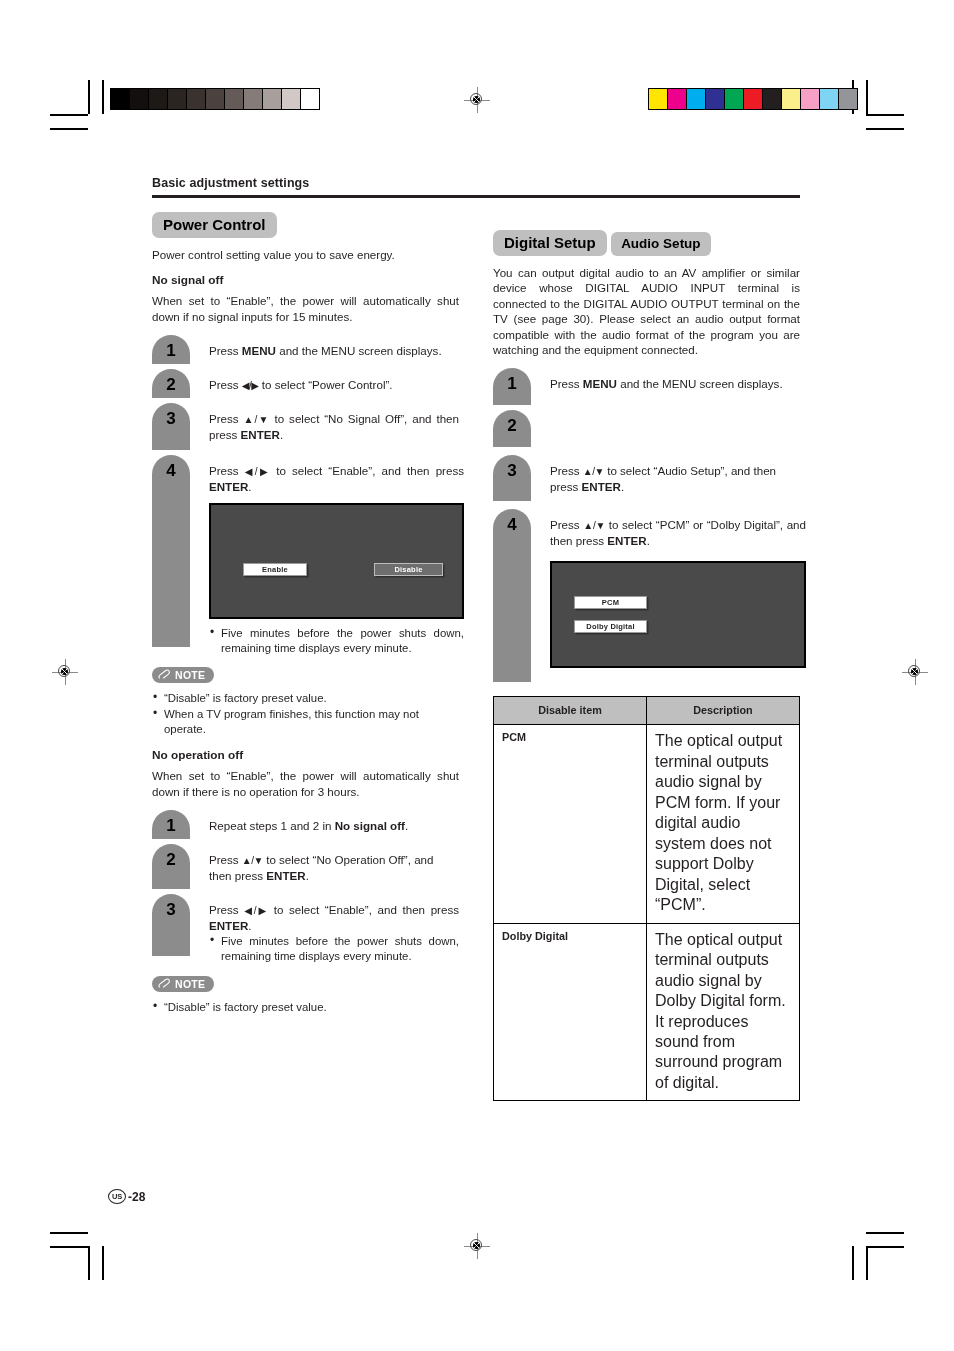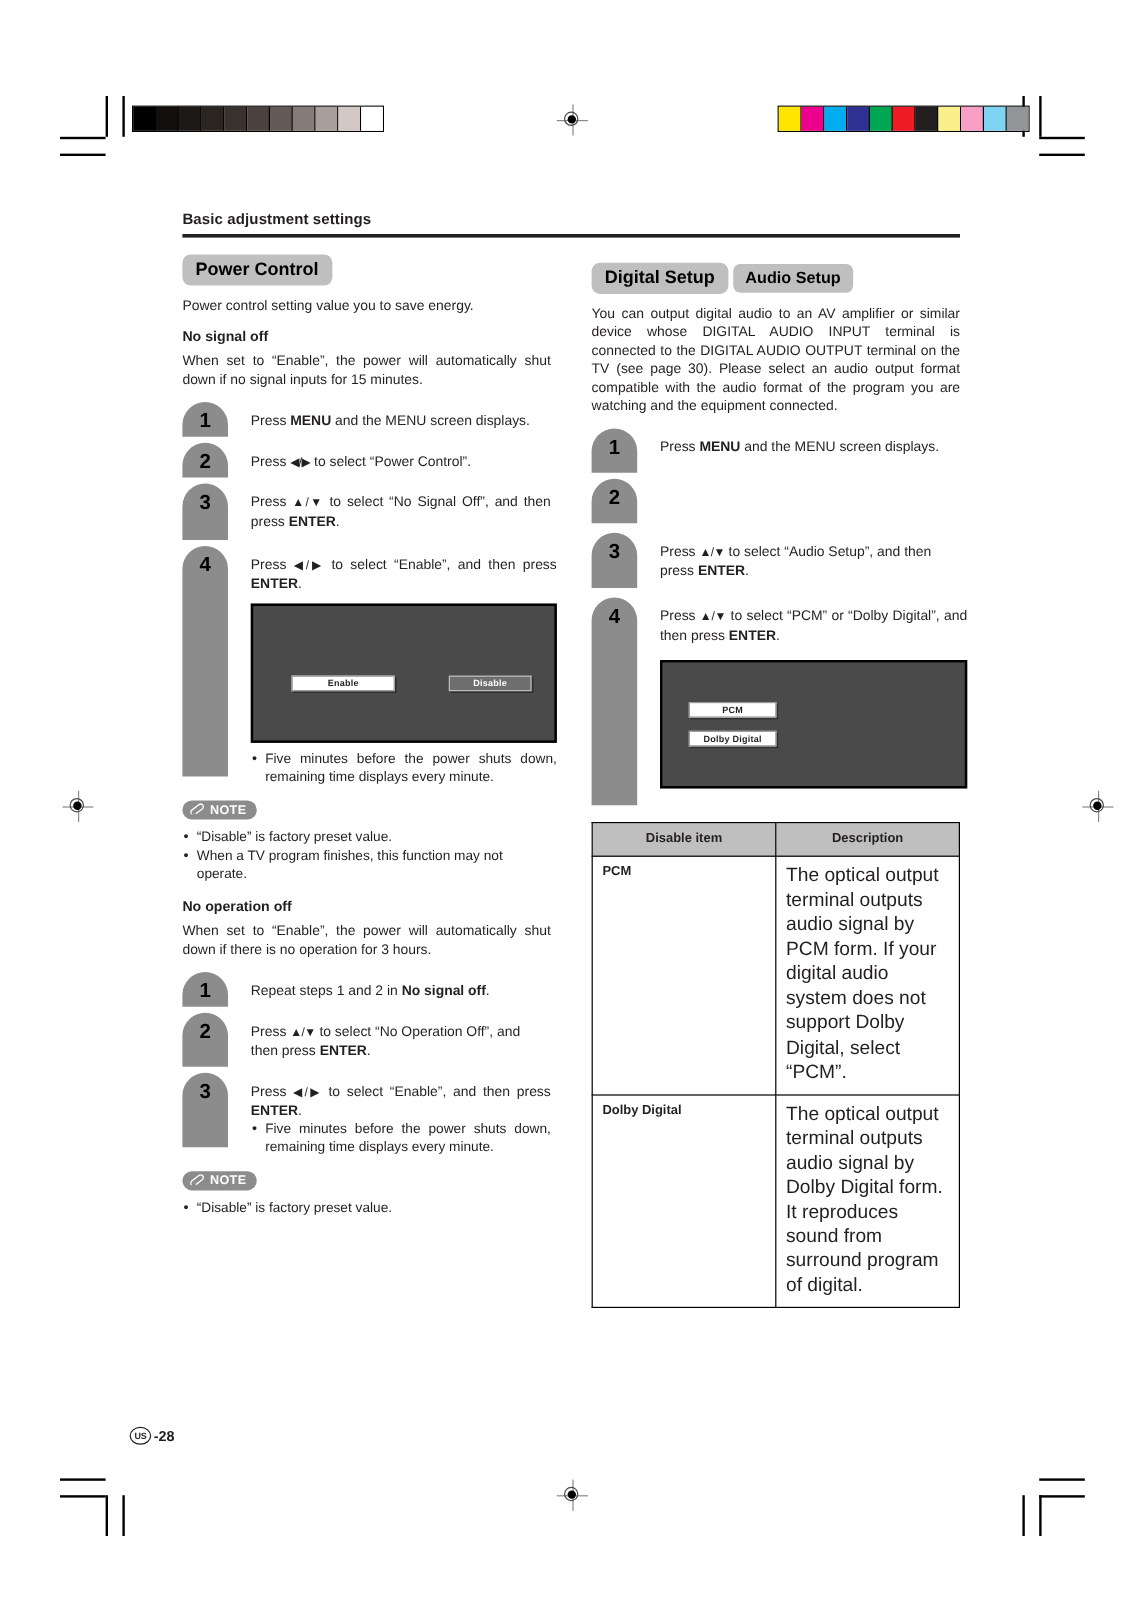"Audio Setup" div.section-pill { margin-top: 8px -> 20px }
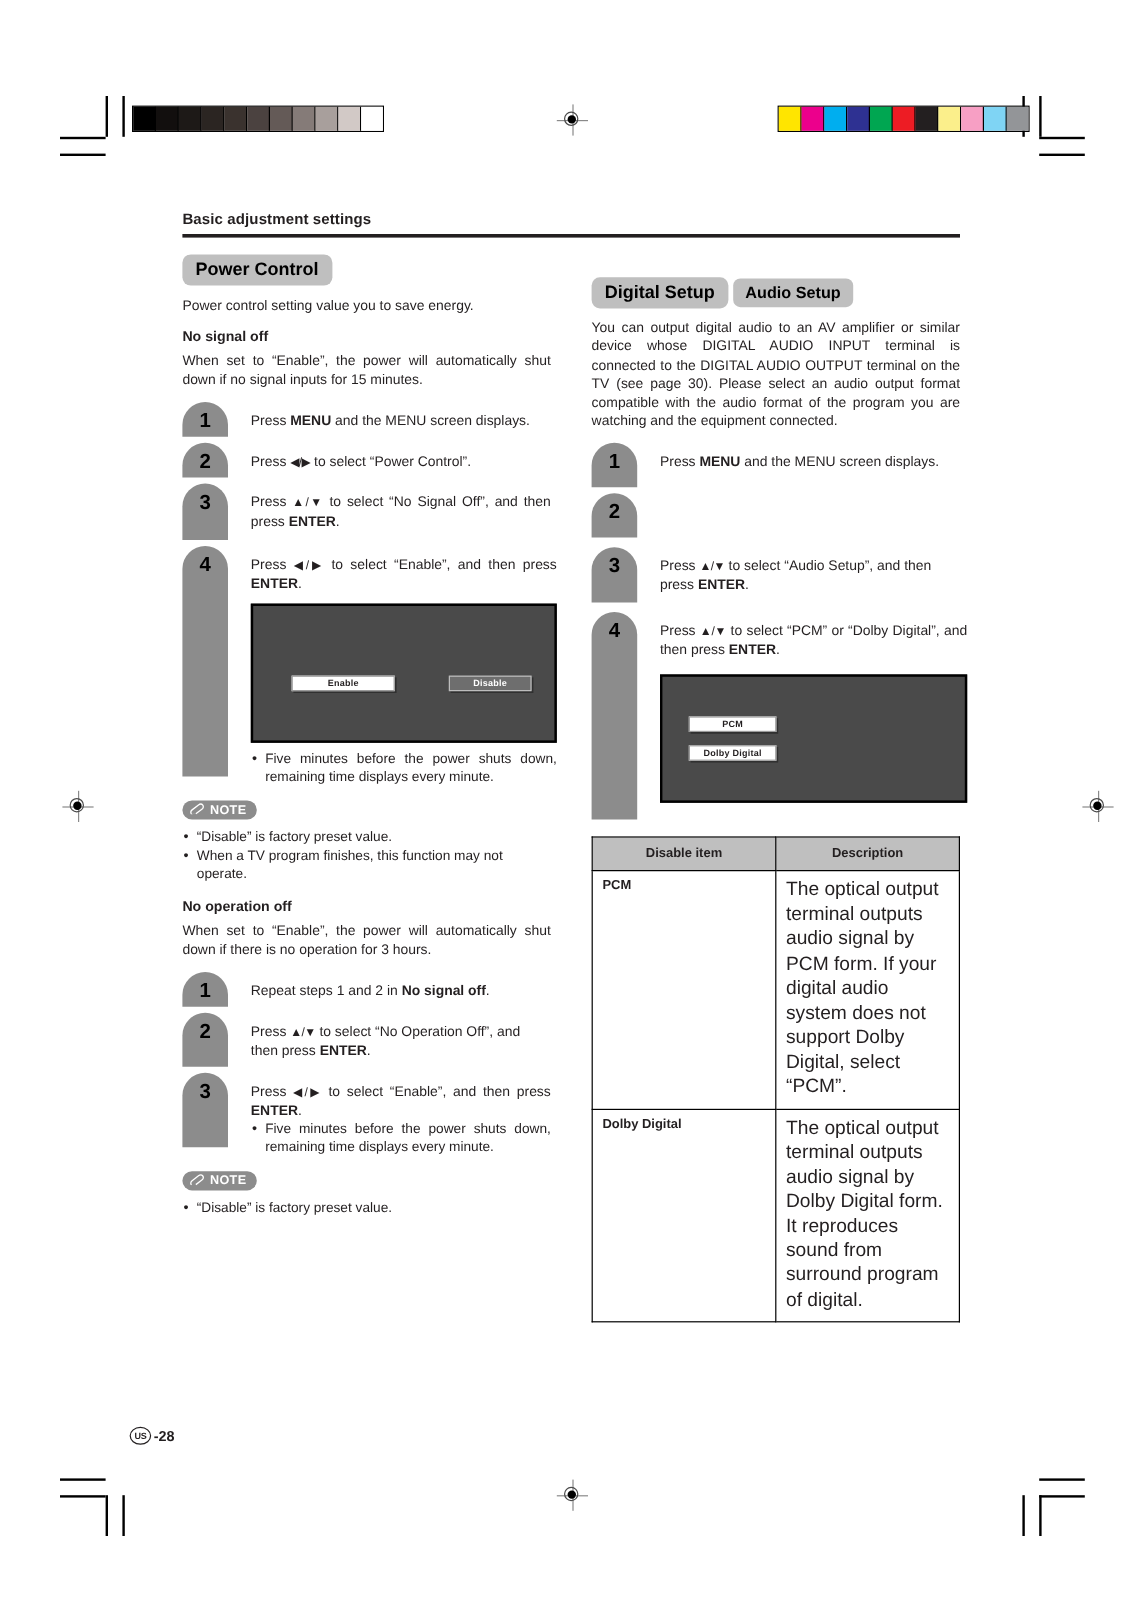"Enable" div.osd-btn { width: 86px -> 64px }
